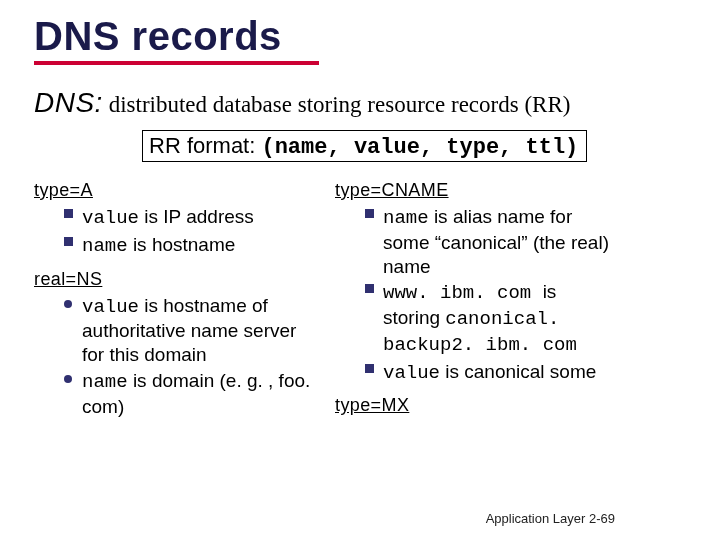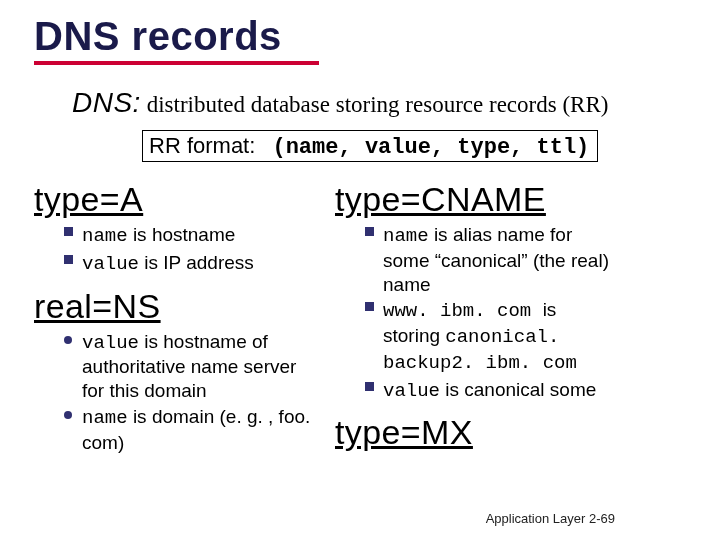"DNS: distributed database storing" .intro { margin-left: 38px -> none }
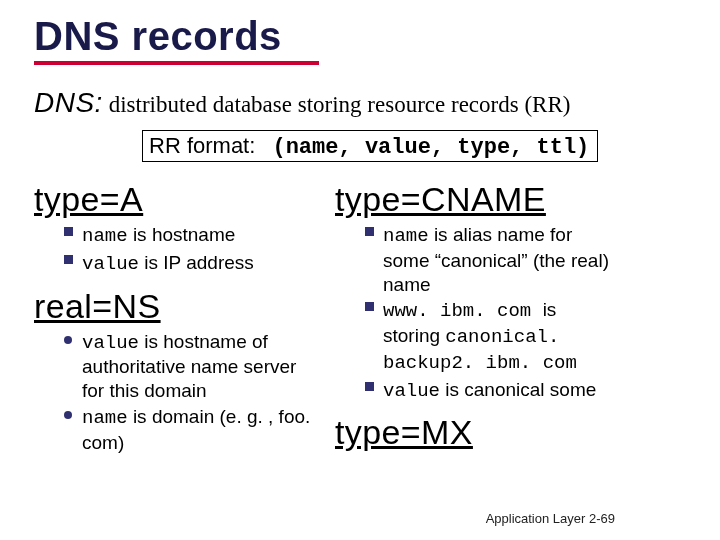"(name, value, type, ttl)" .mono { margin-left: 11px -> none }
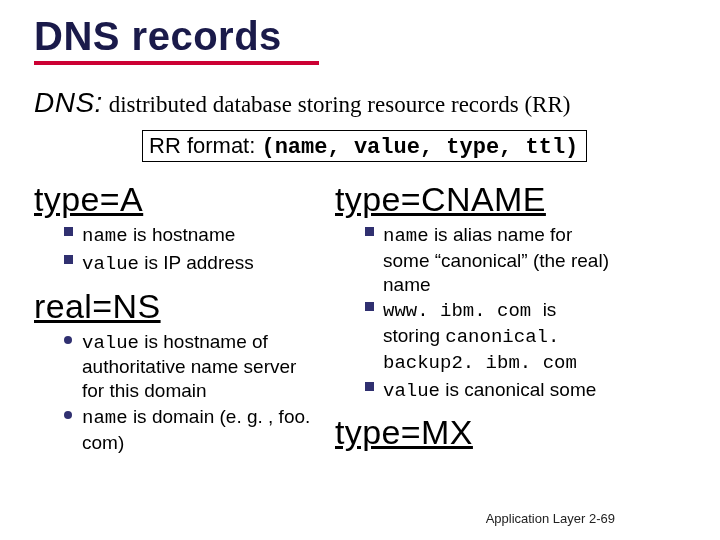"type=A" .type-head { font-size: 34px -> 18px }
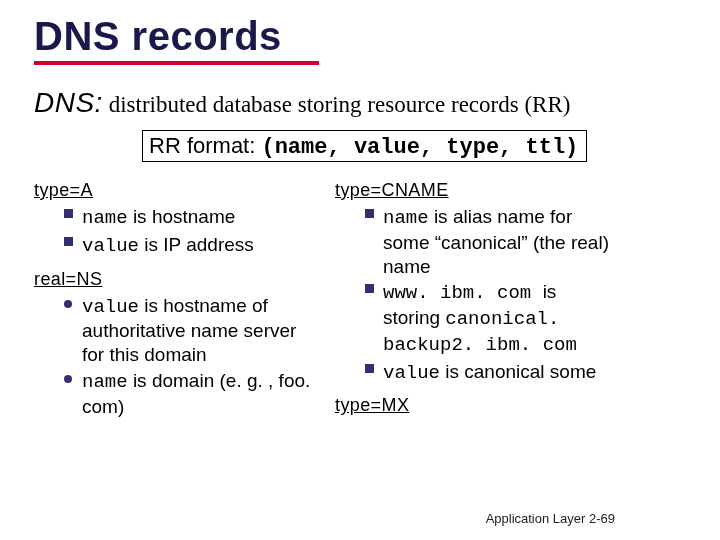"name is hostname" li { order: before "value is IP address" -> after "value is IP address" }
